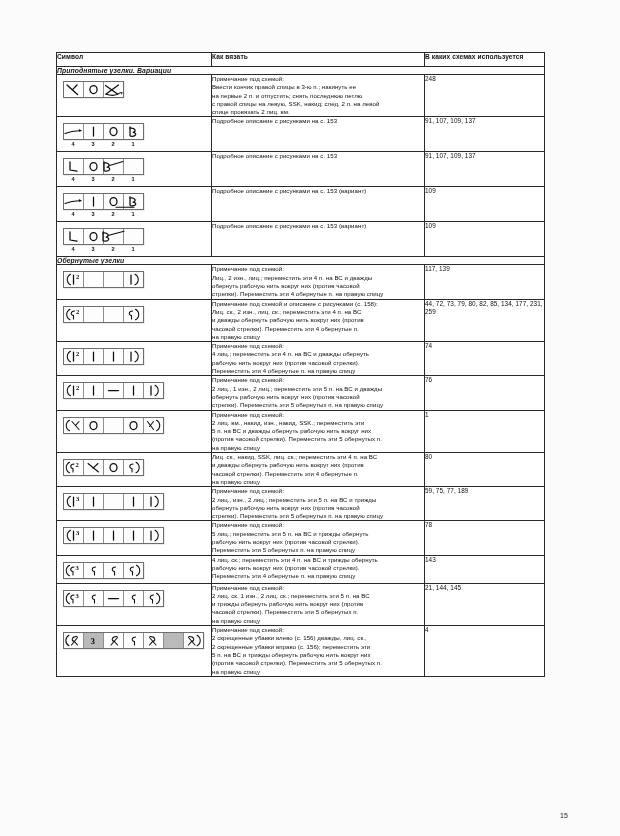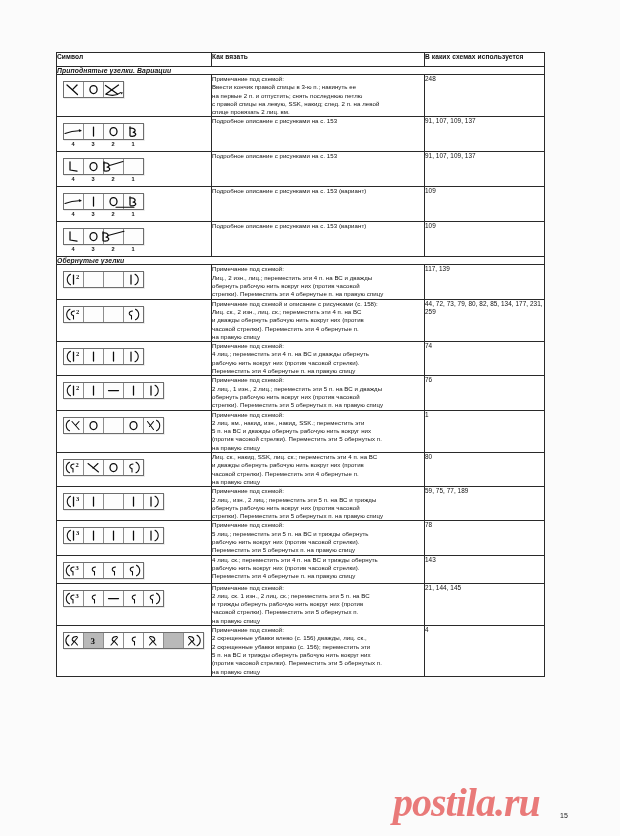"postila.ru" div.wm { html: <div>postila.ru</div> -> none }
